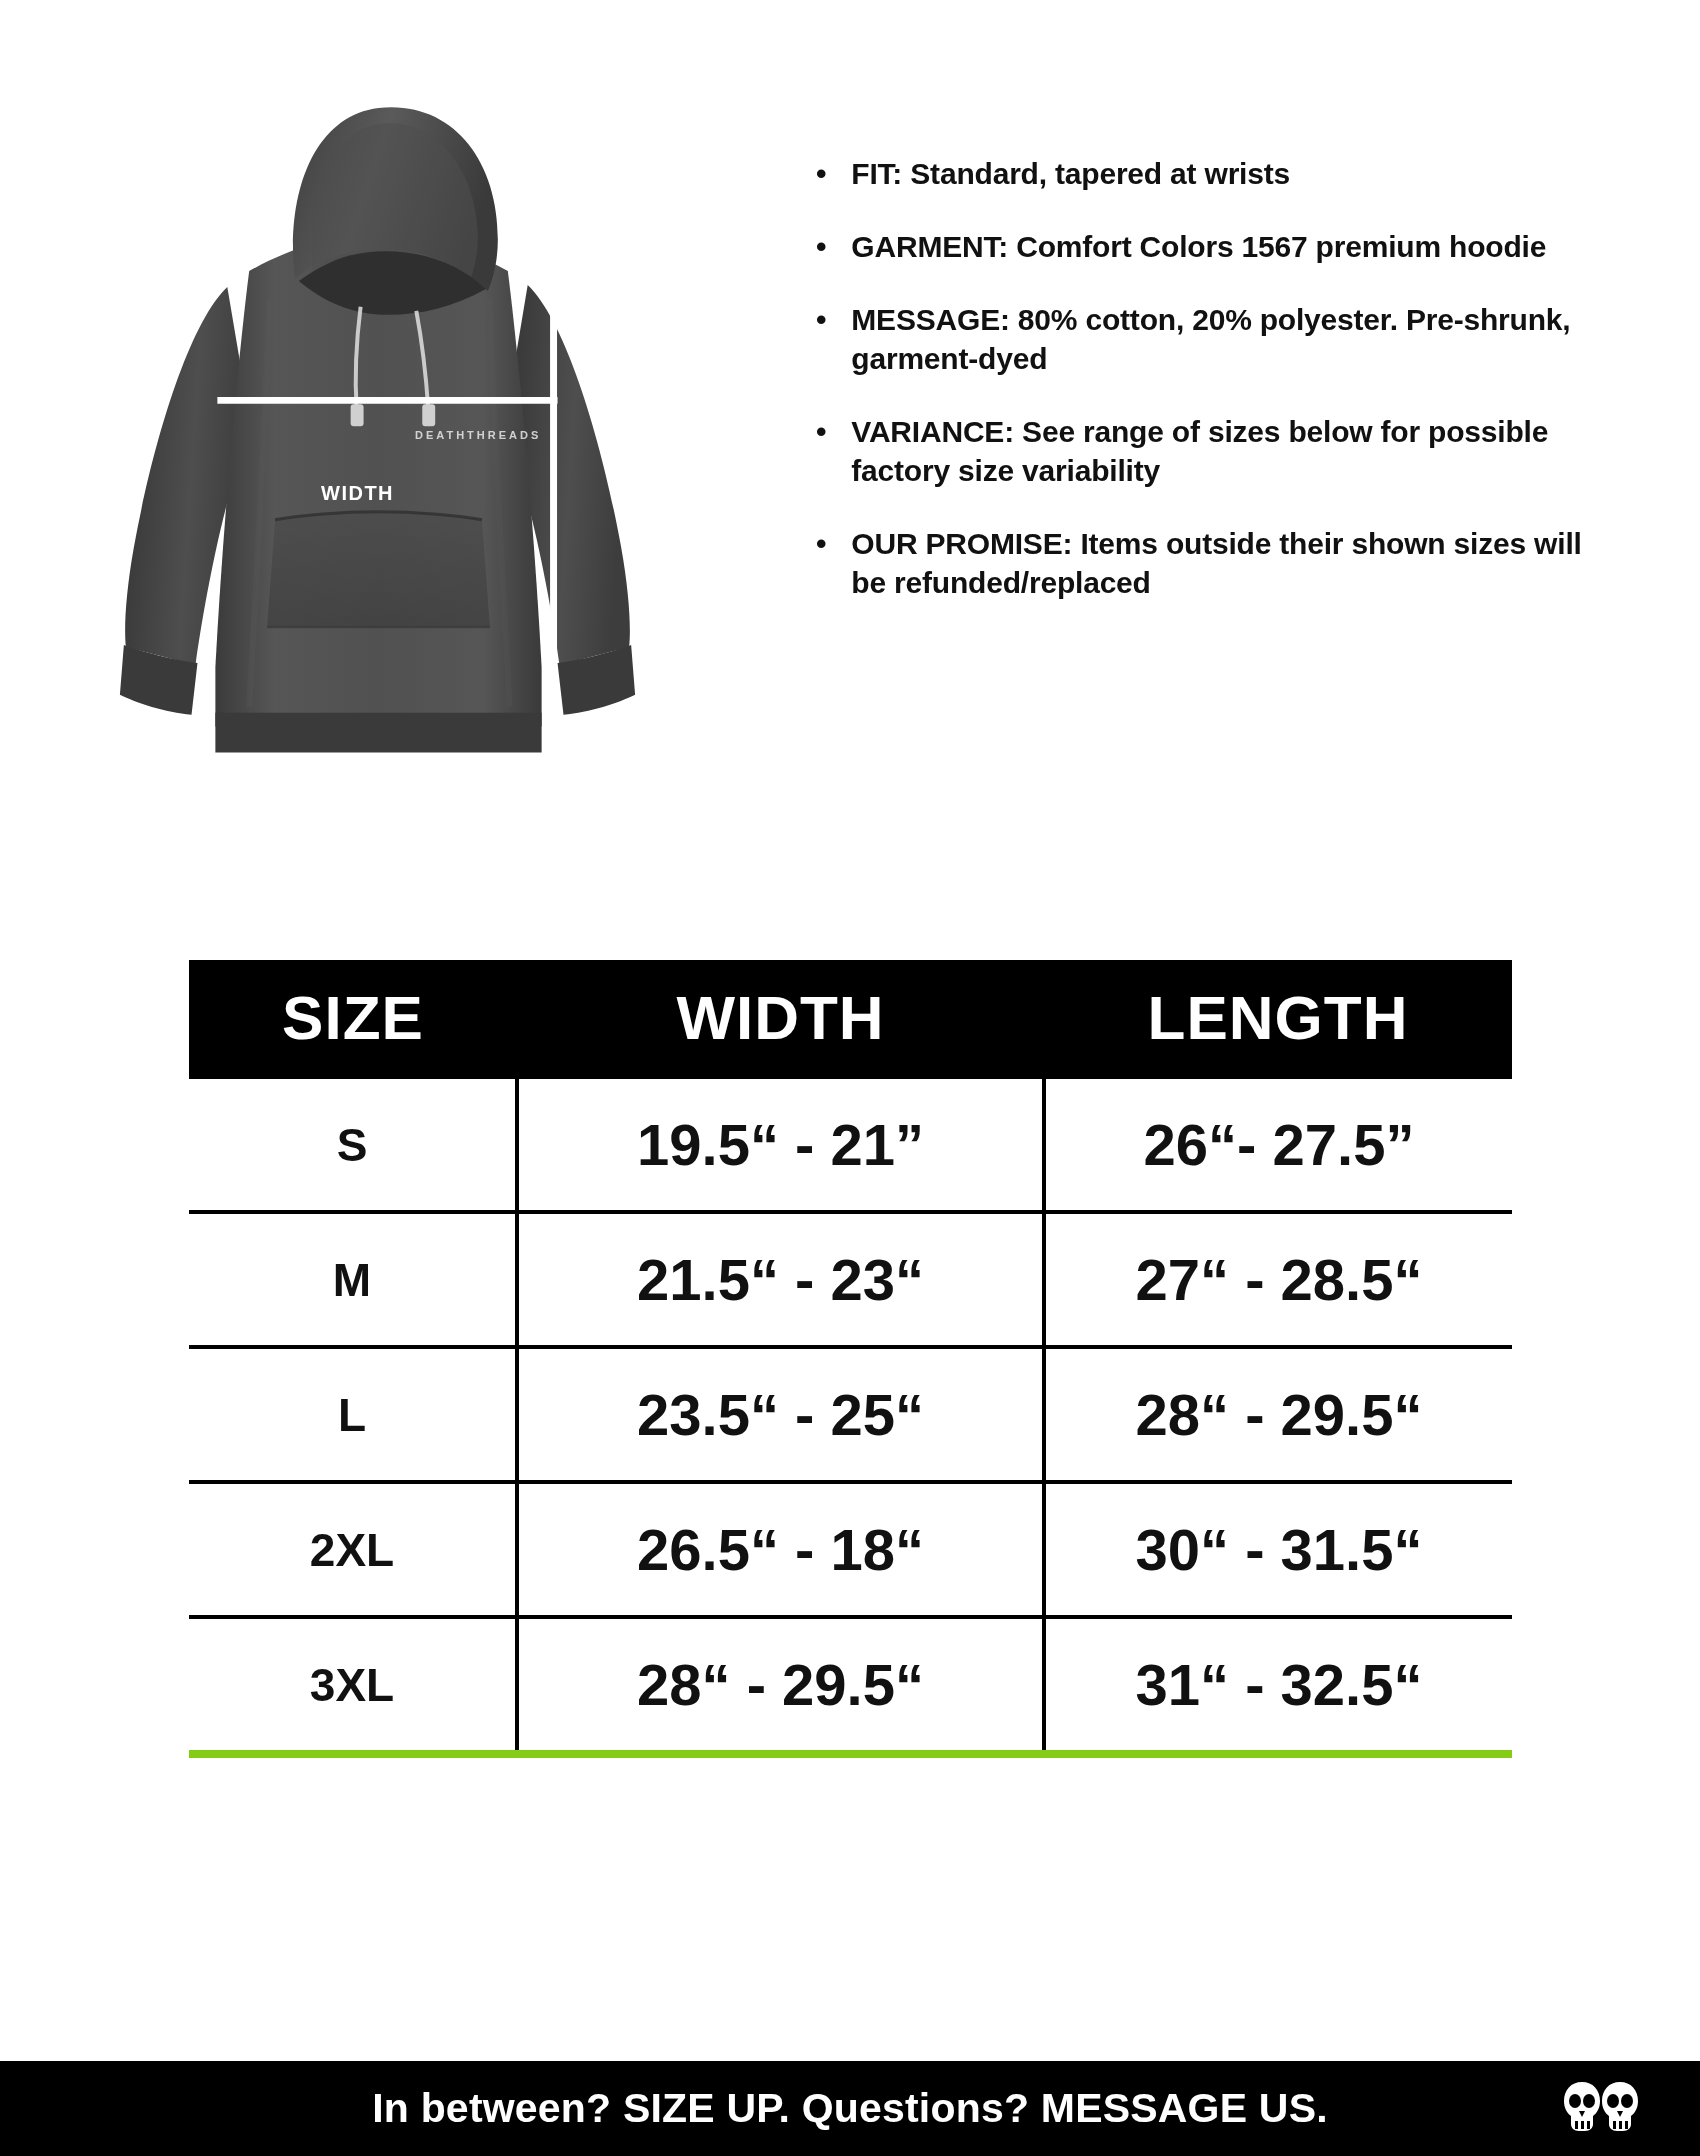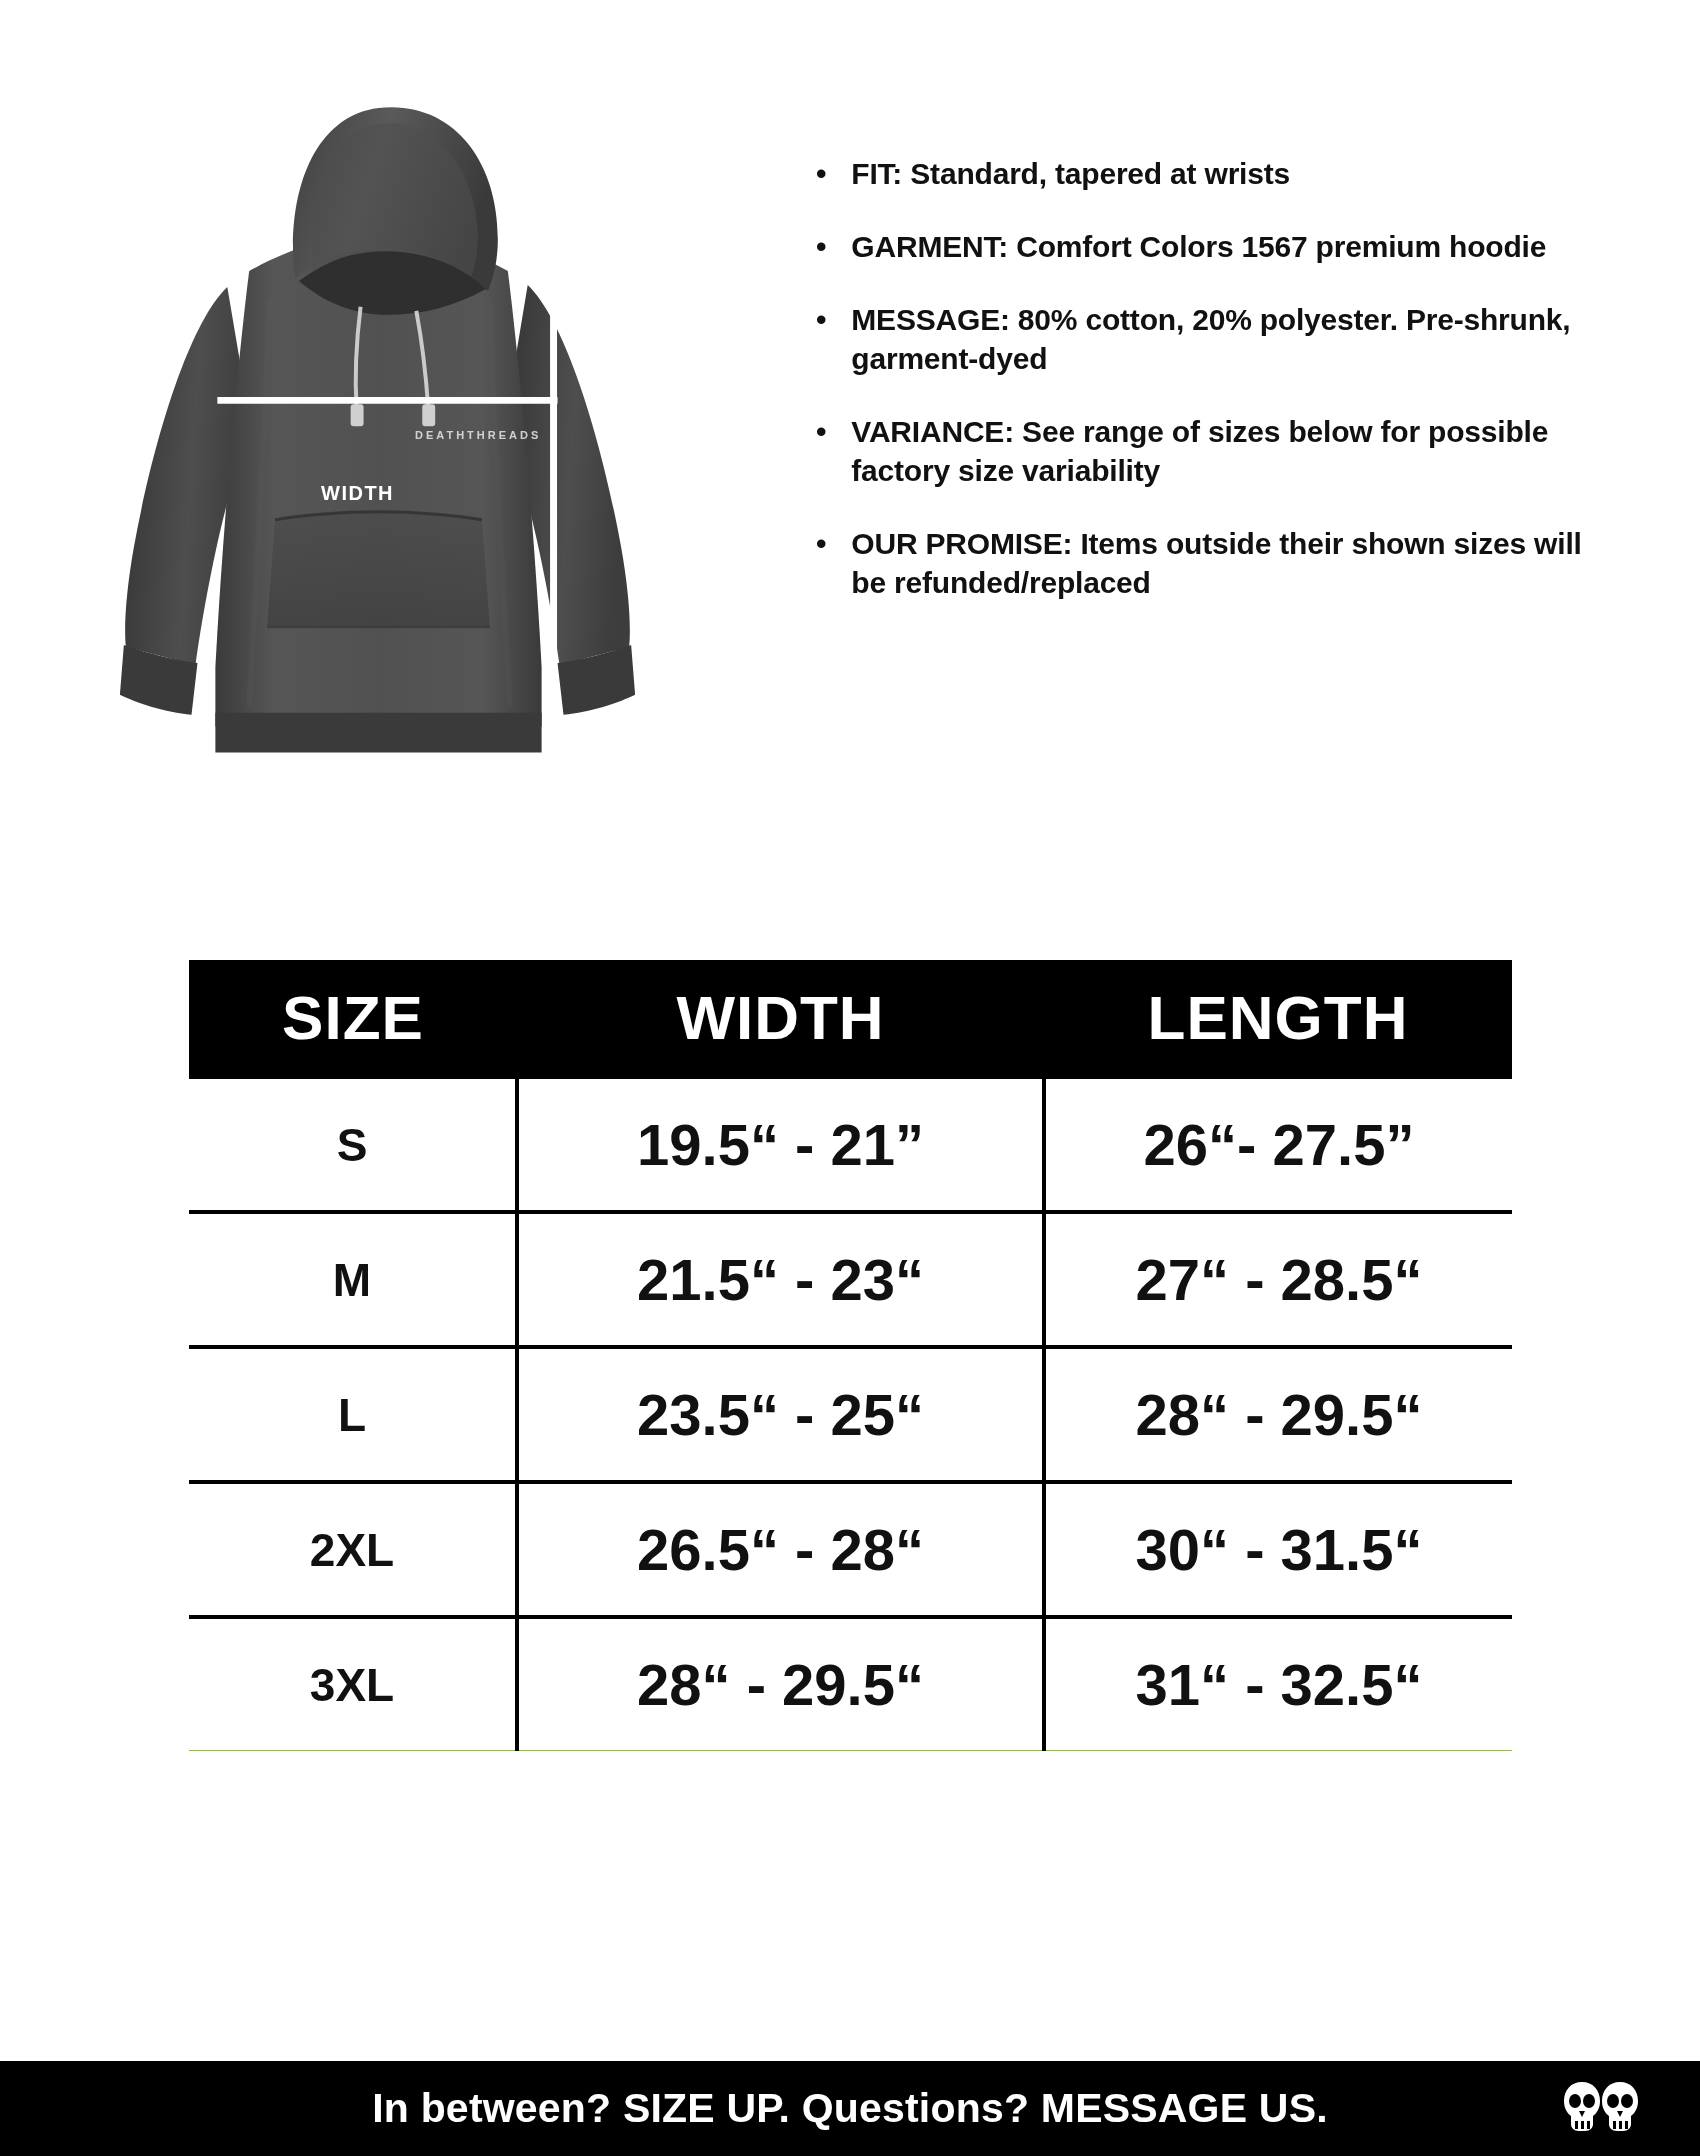"26.5“ - 28“" td.col-width { text: 28 -> 18 }
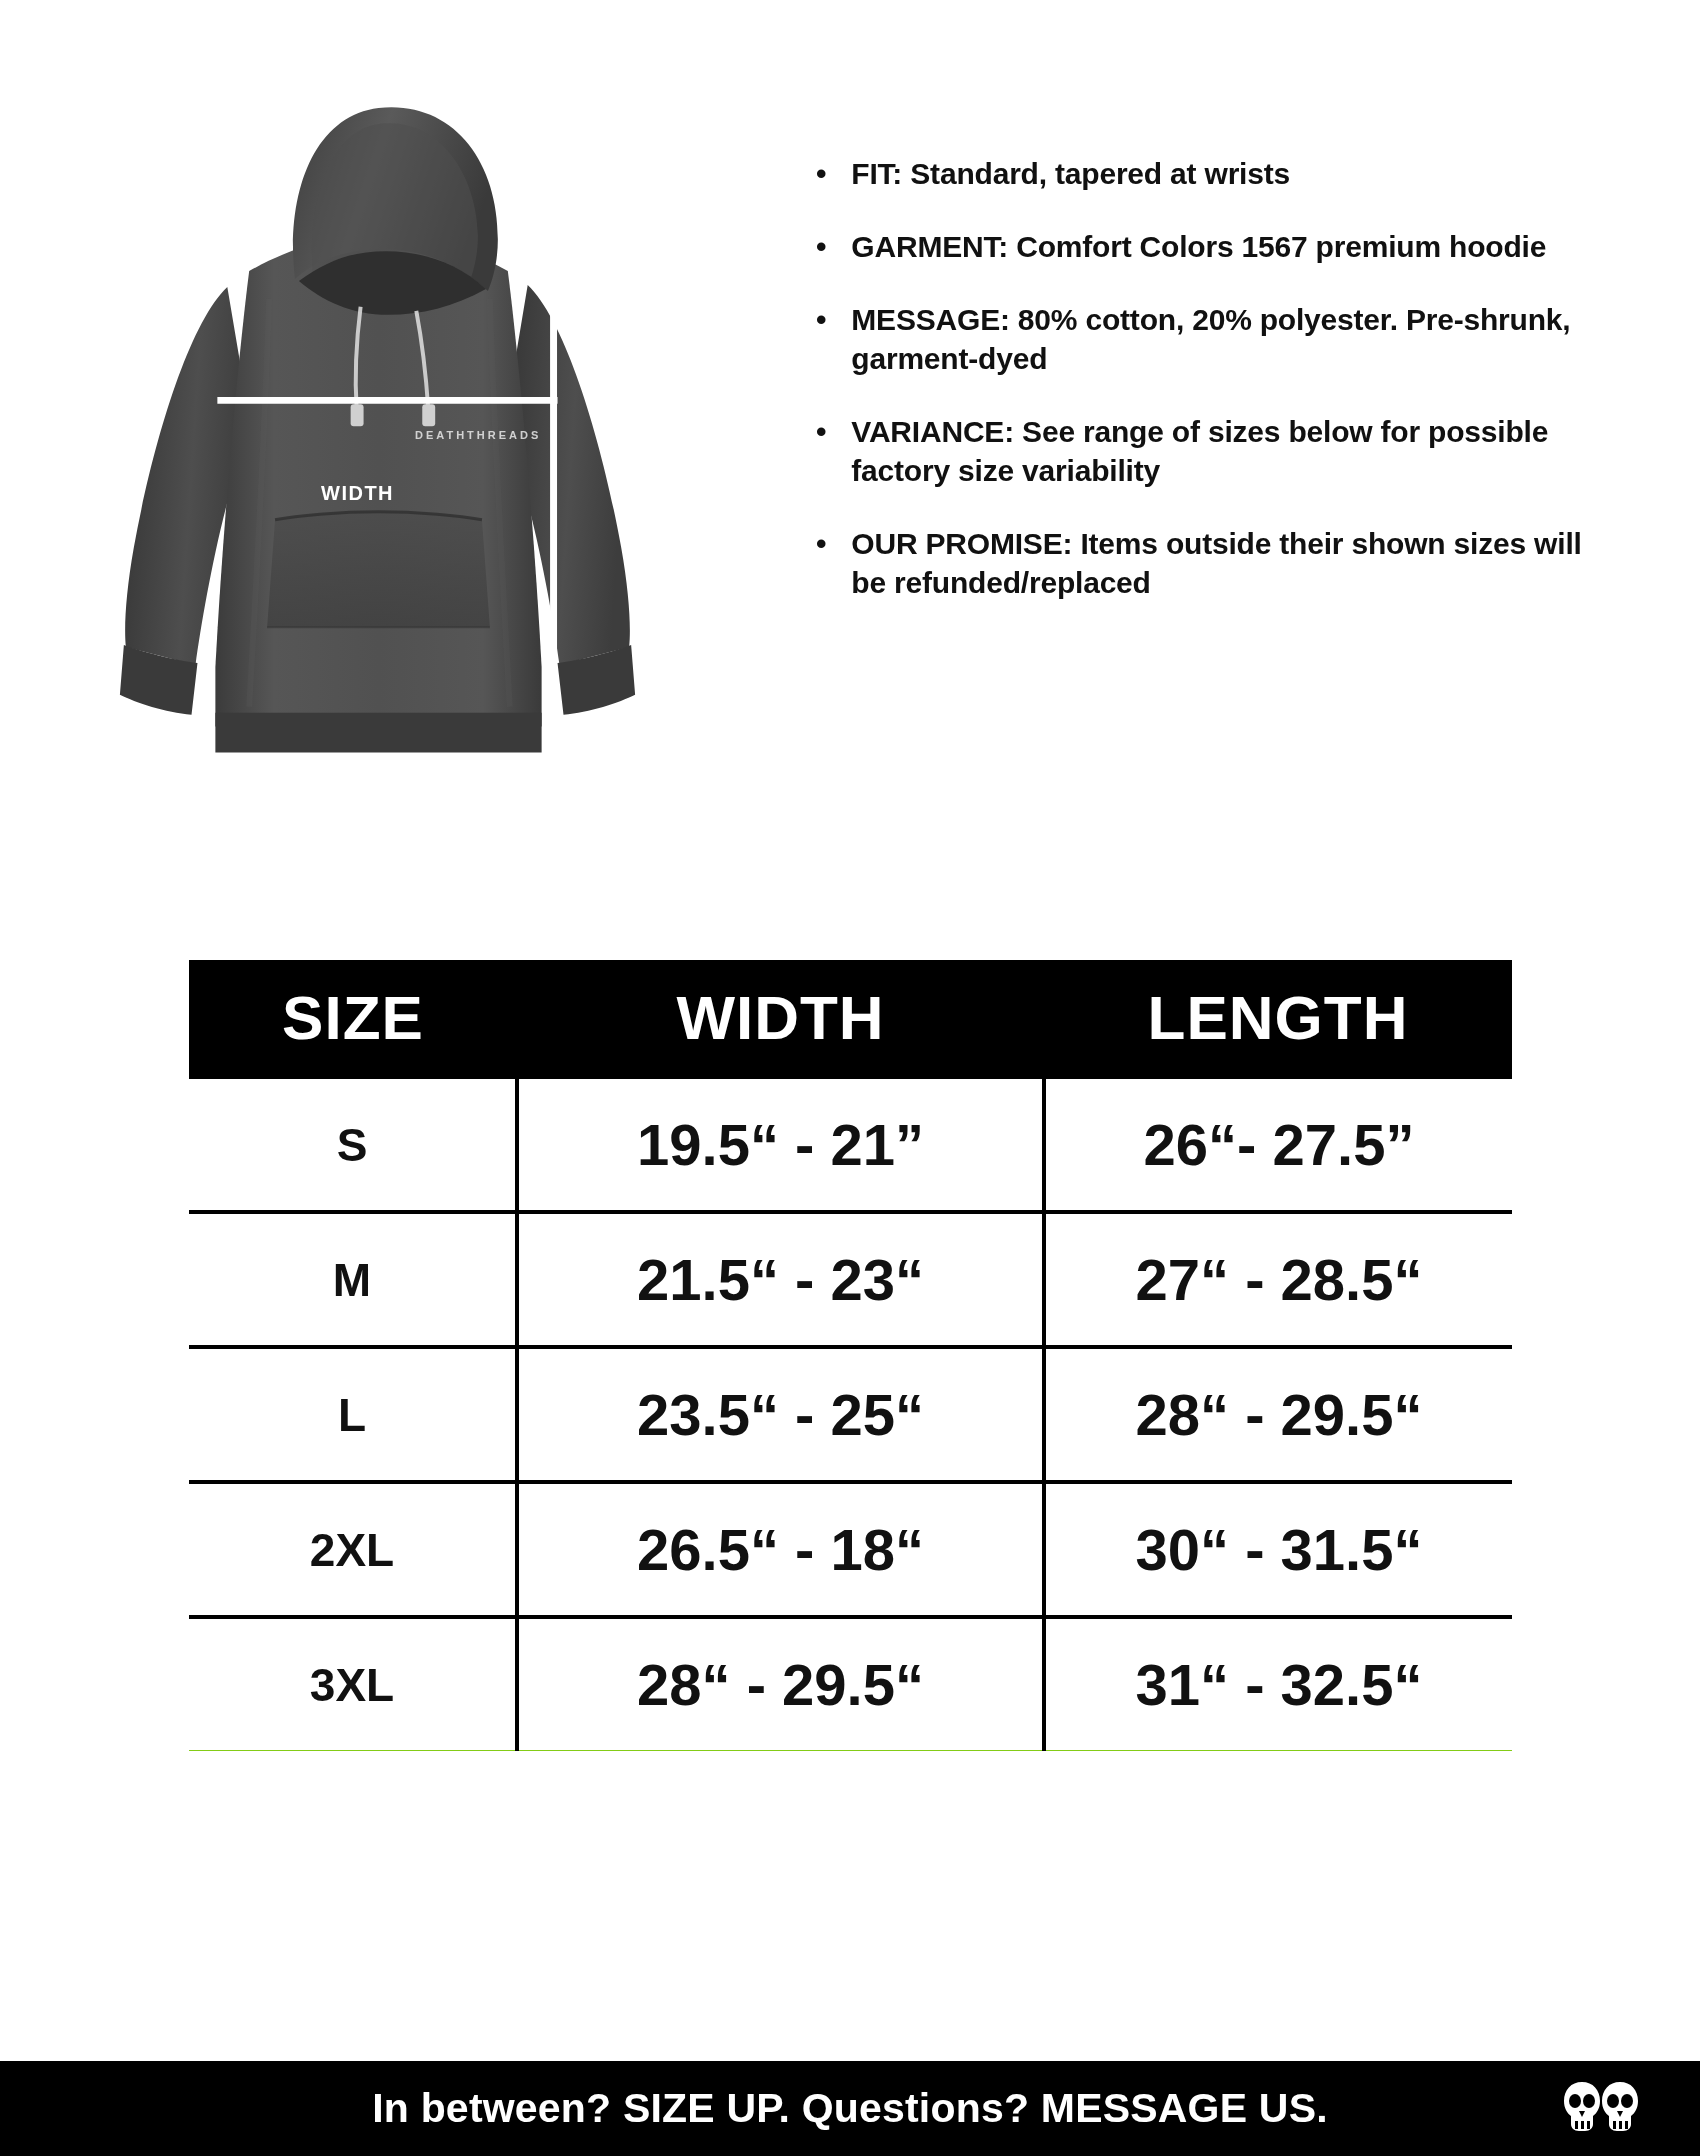"3XL" .size-table tbody tr:last-child td { border-bottom: 1px solid #84cc16 -> 8px solid #84cc16 }
